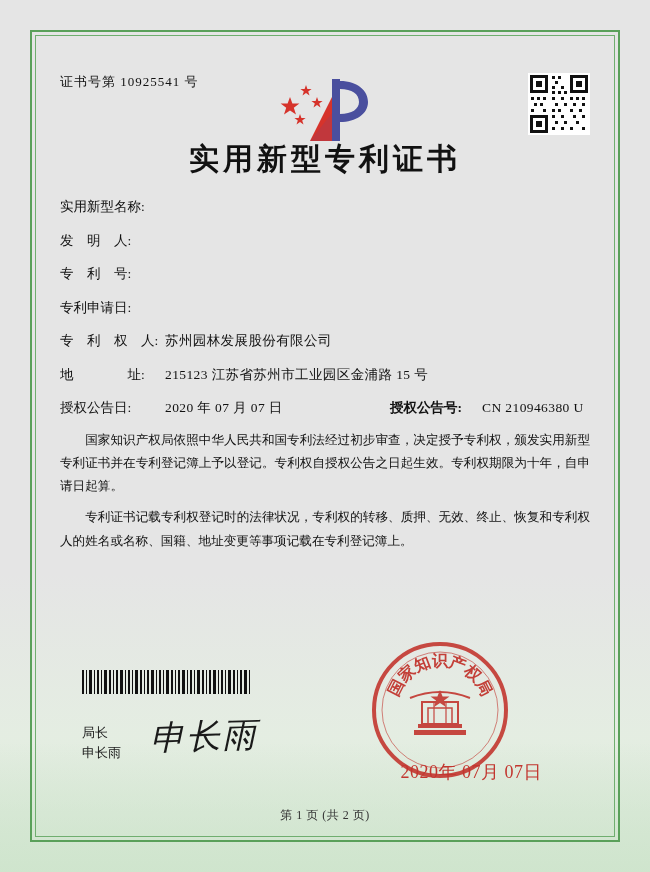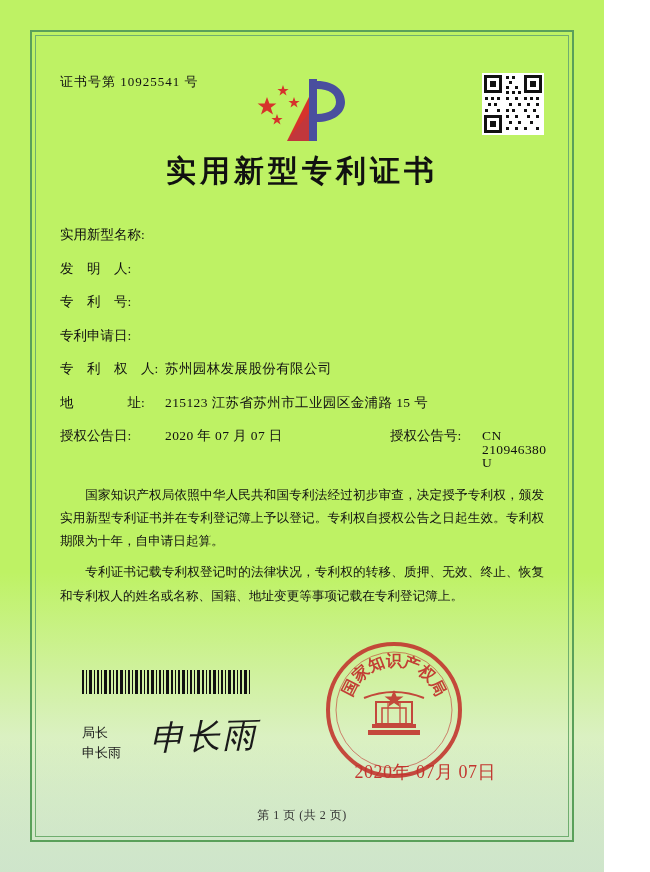"证书号第 10925541 号" .page { background: #bef264 -> #e5e5e5; width: 604px -> 650px }
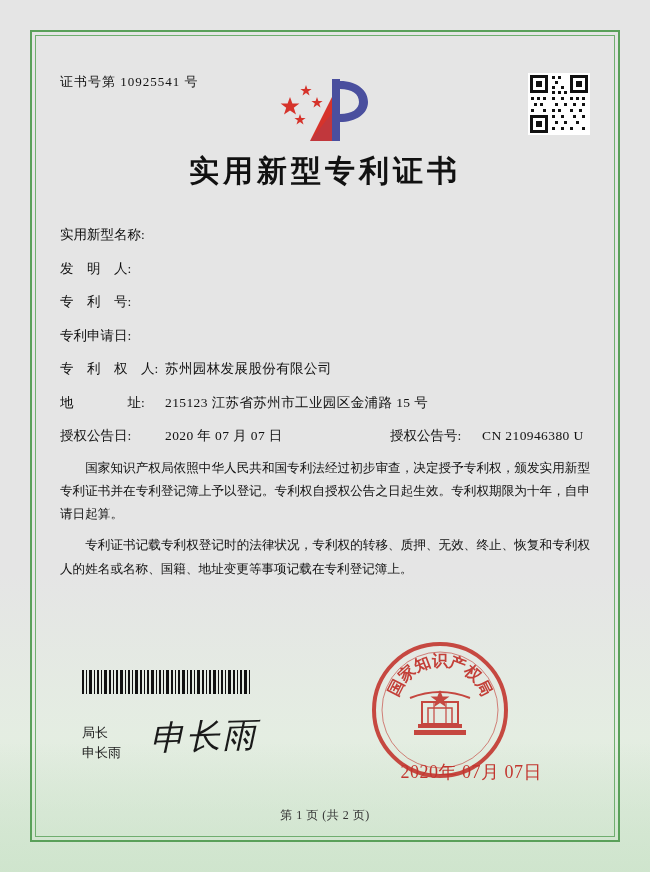"实用新型专利证书" .title { margin-top: 60px -> 48px }
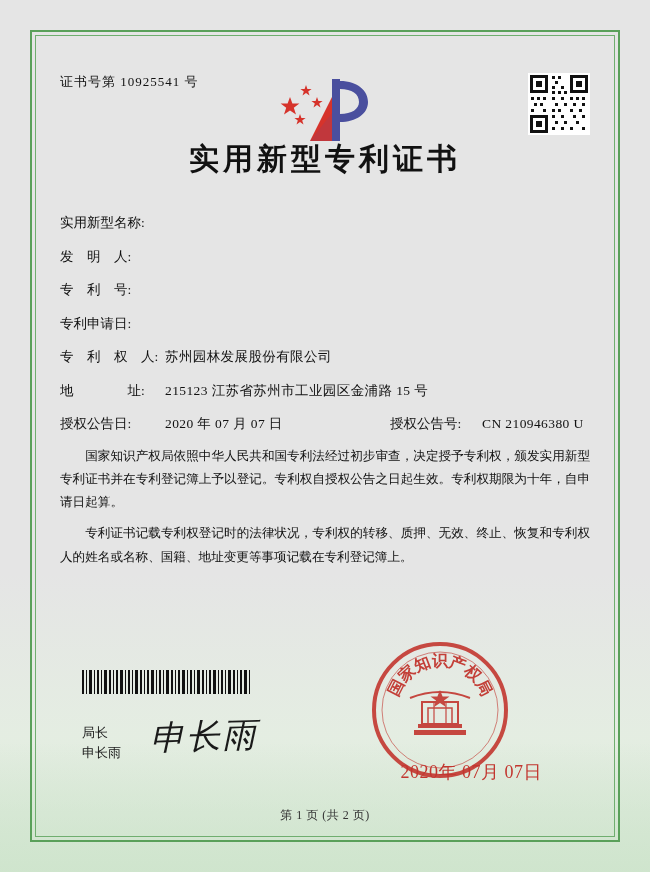"实用新型名称:" .fields { margin-top: 36px -> 20px }
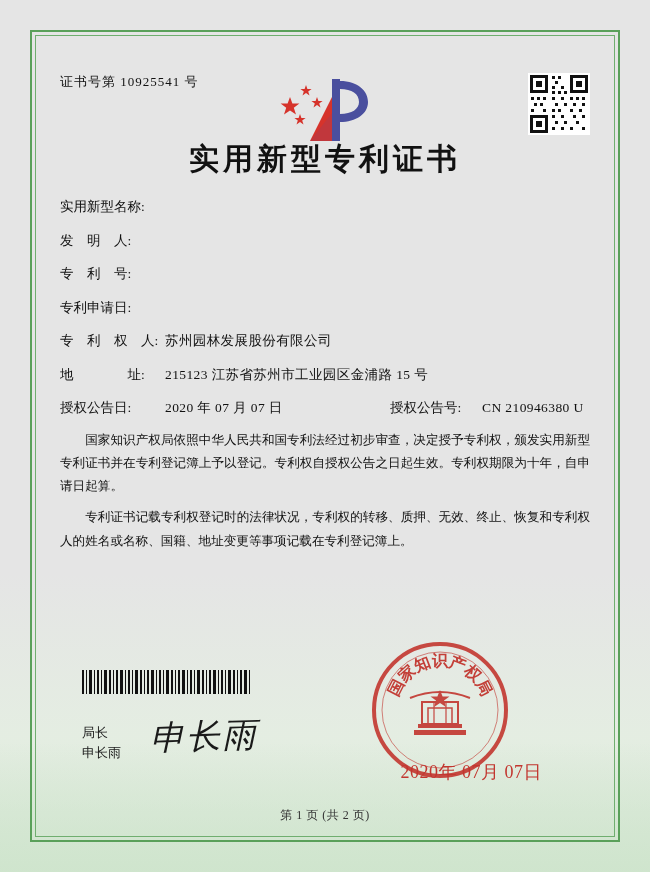"授权公告号:" .dual-right .field-label { font-weight: none -> bold }
